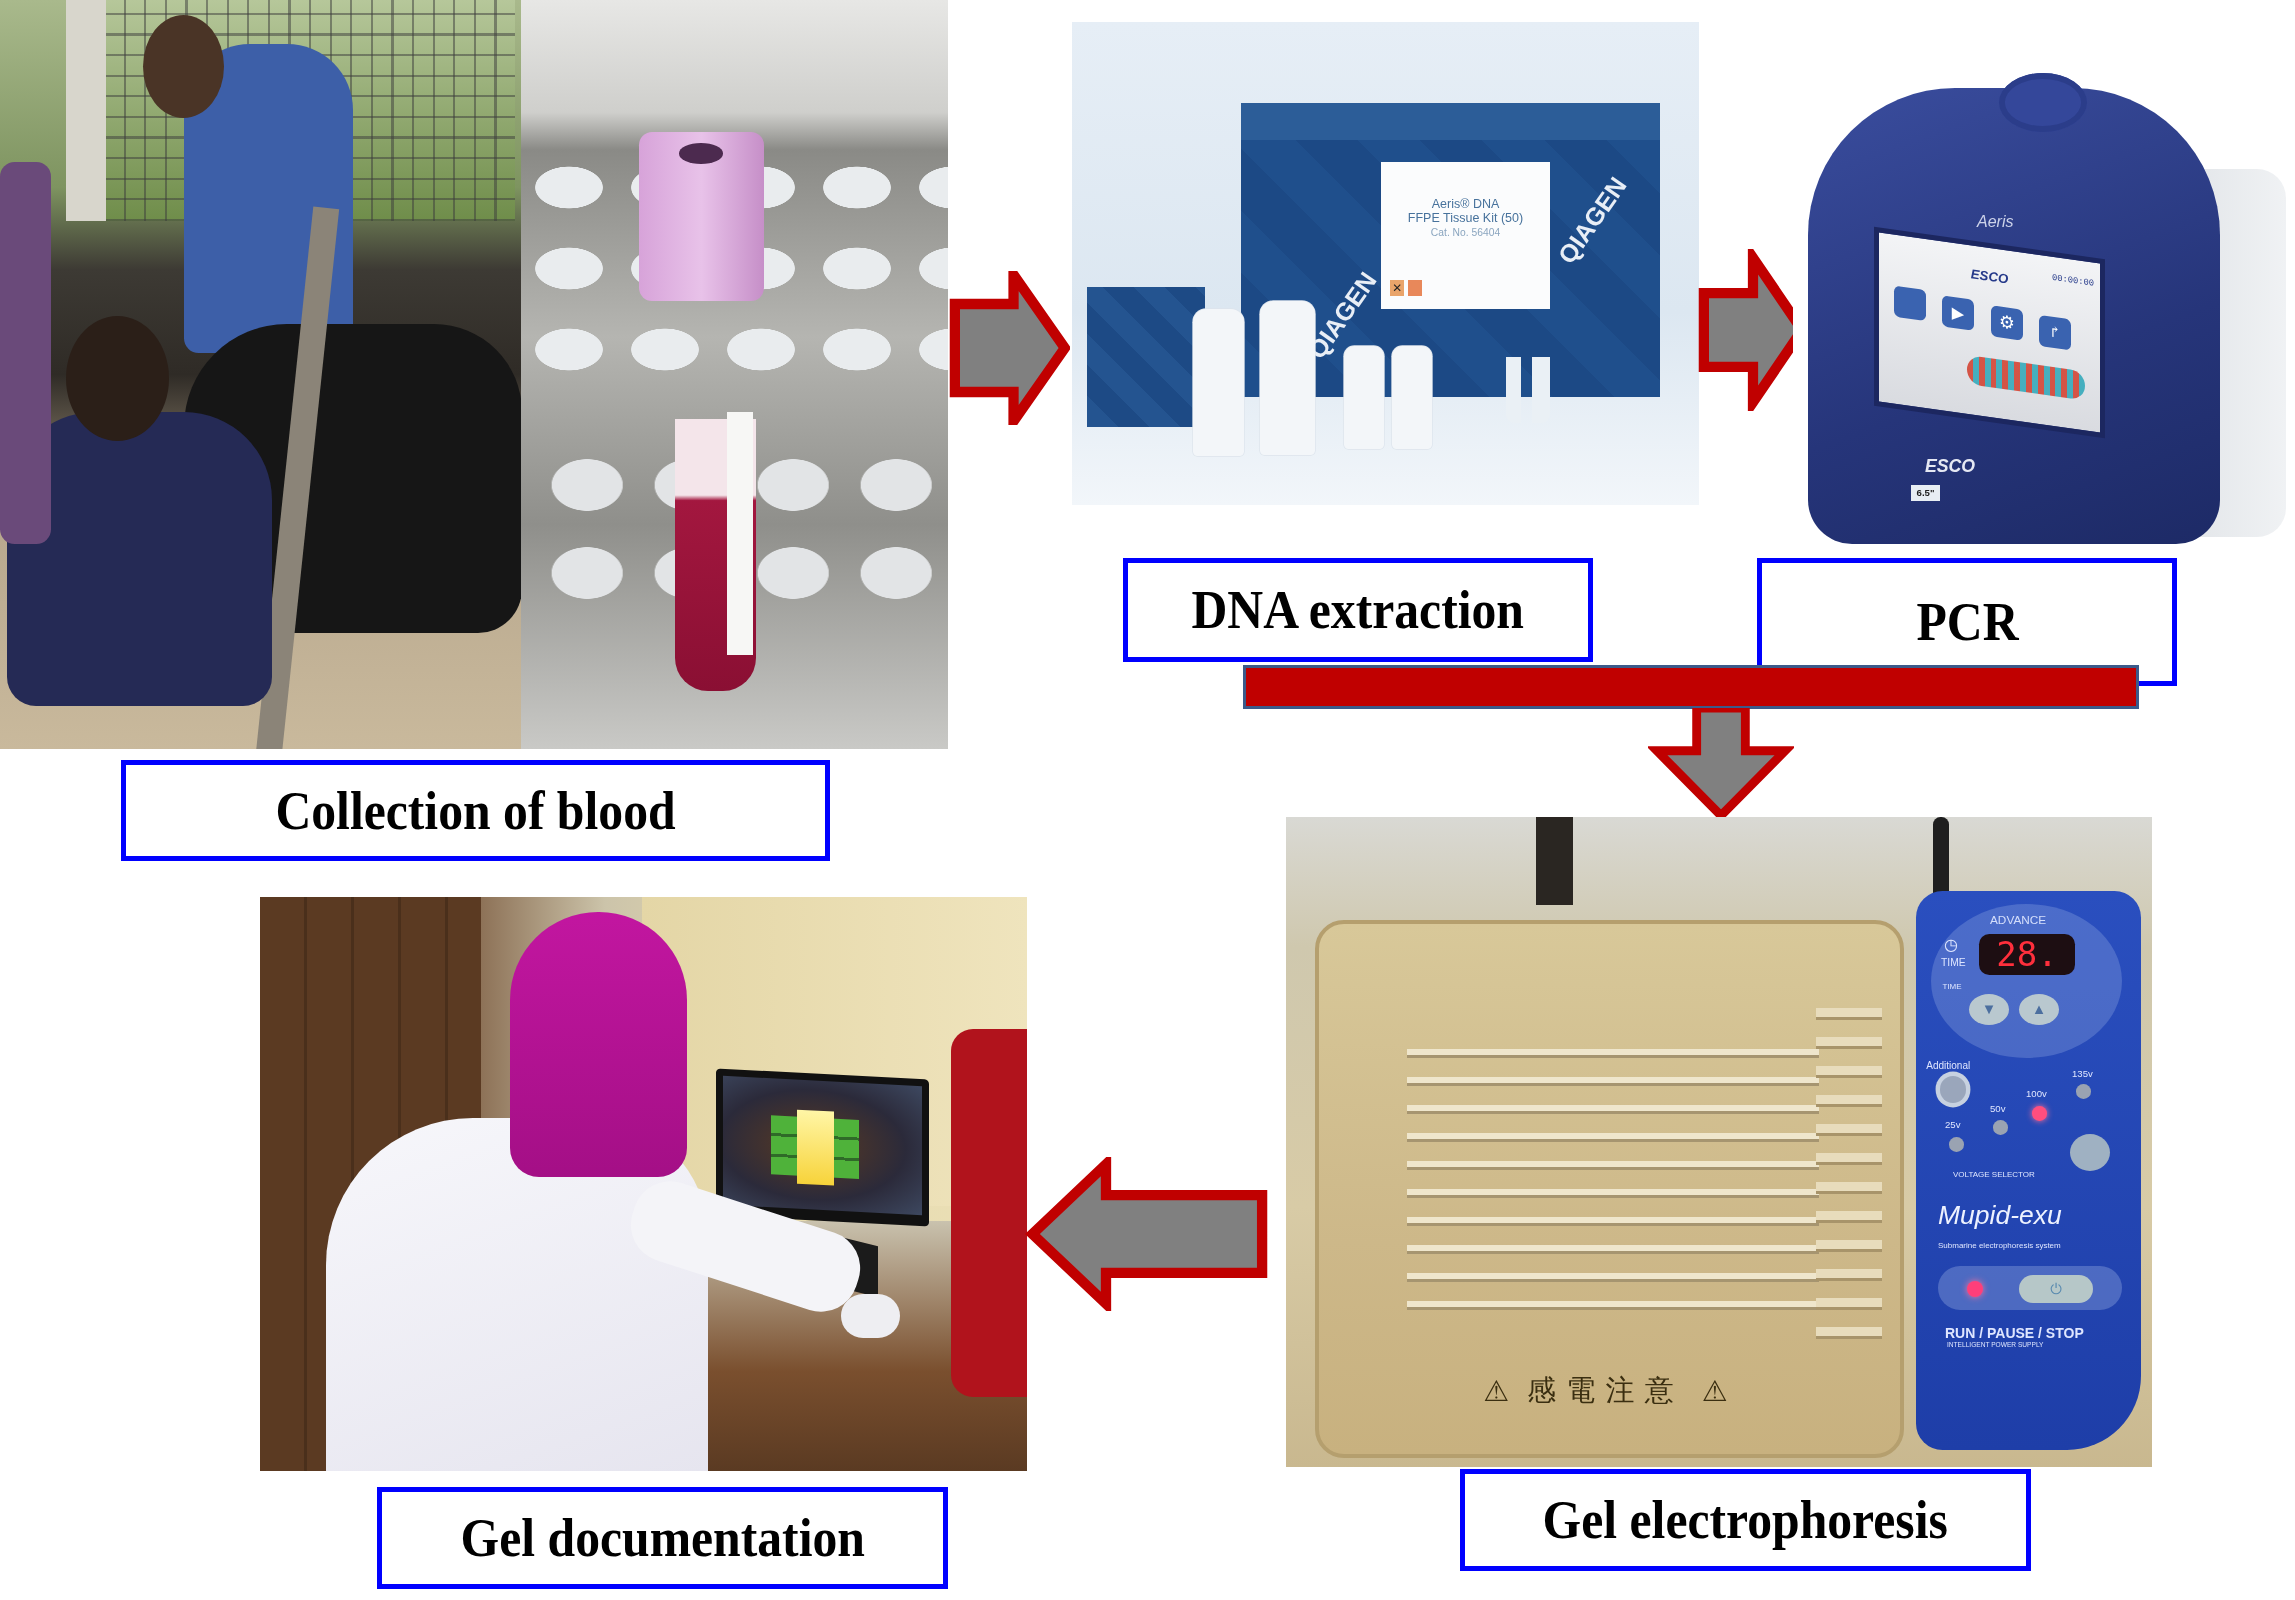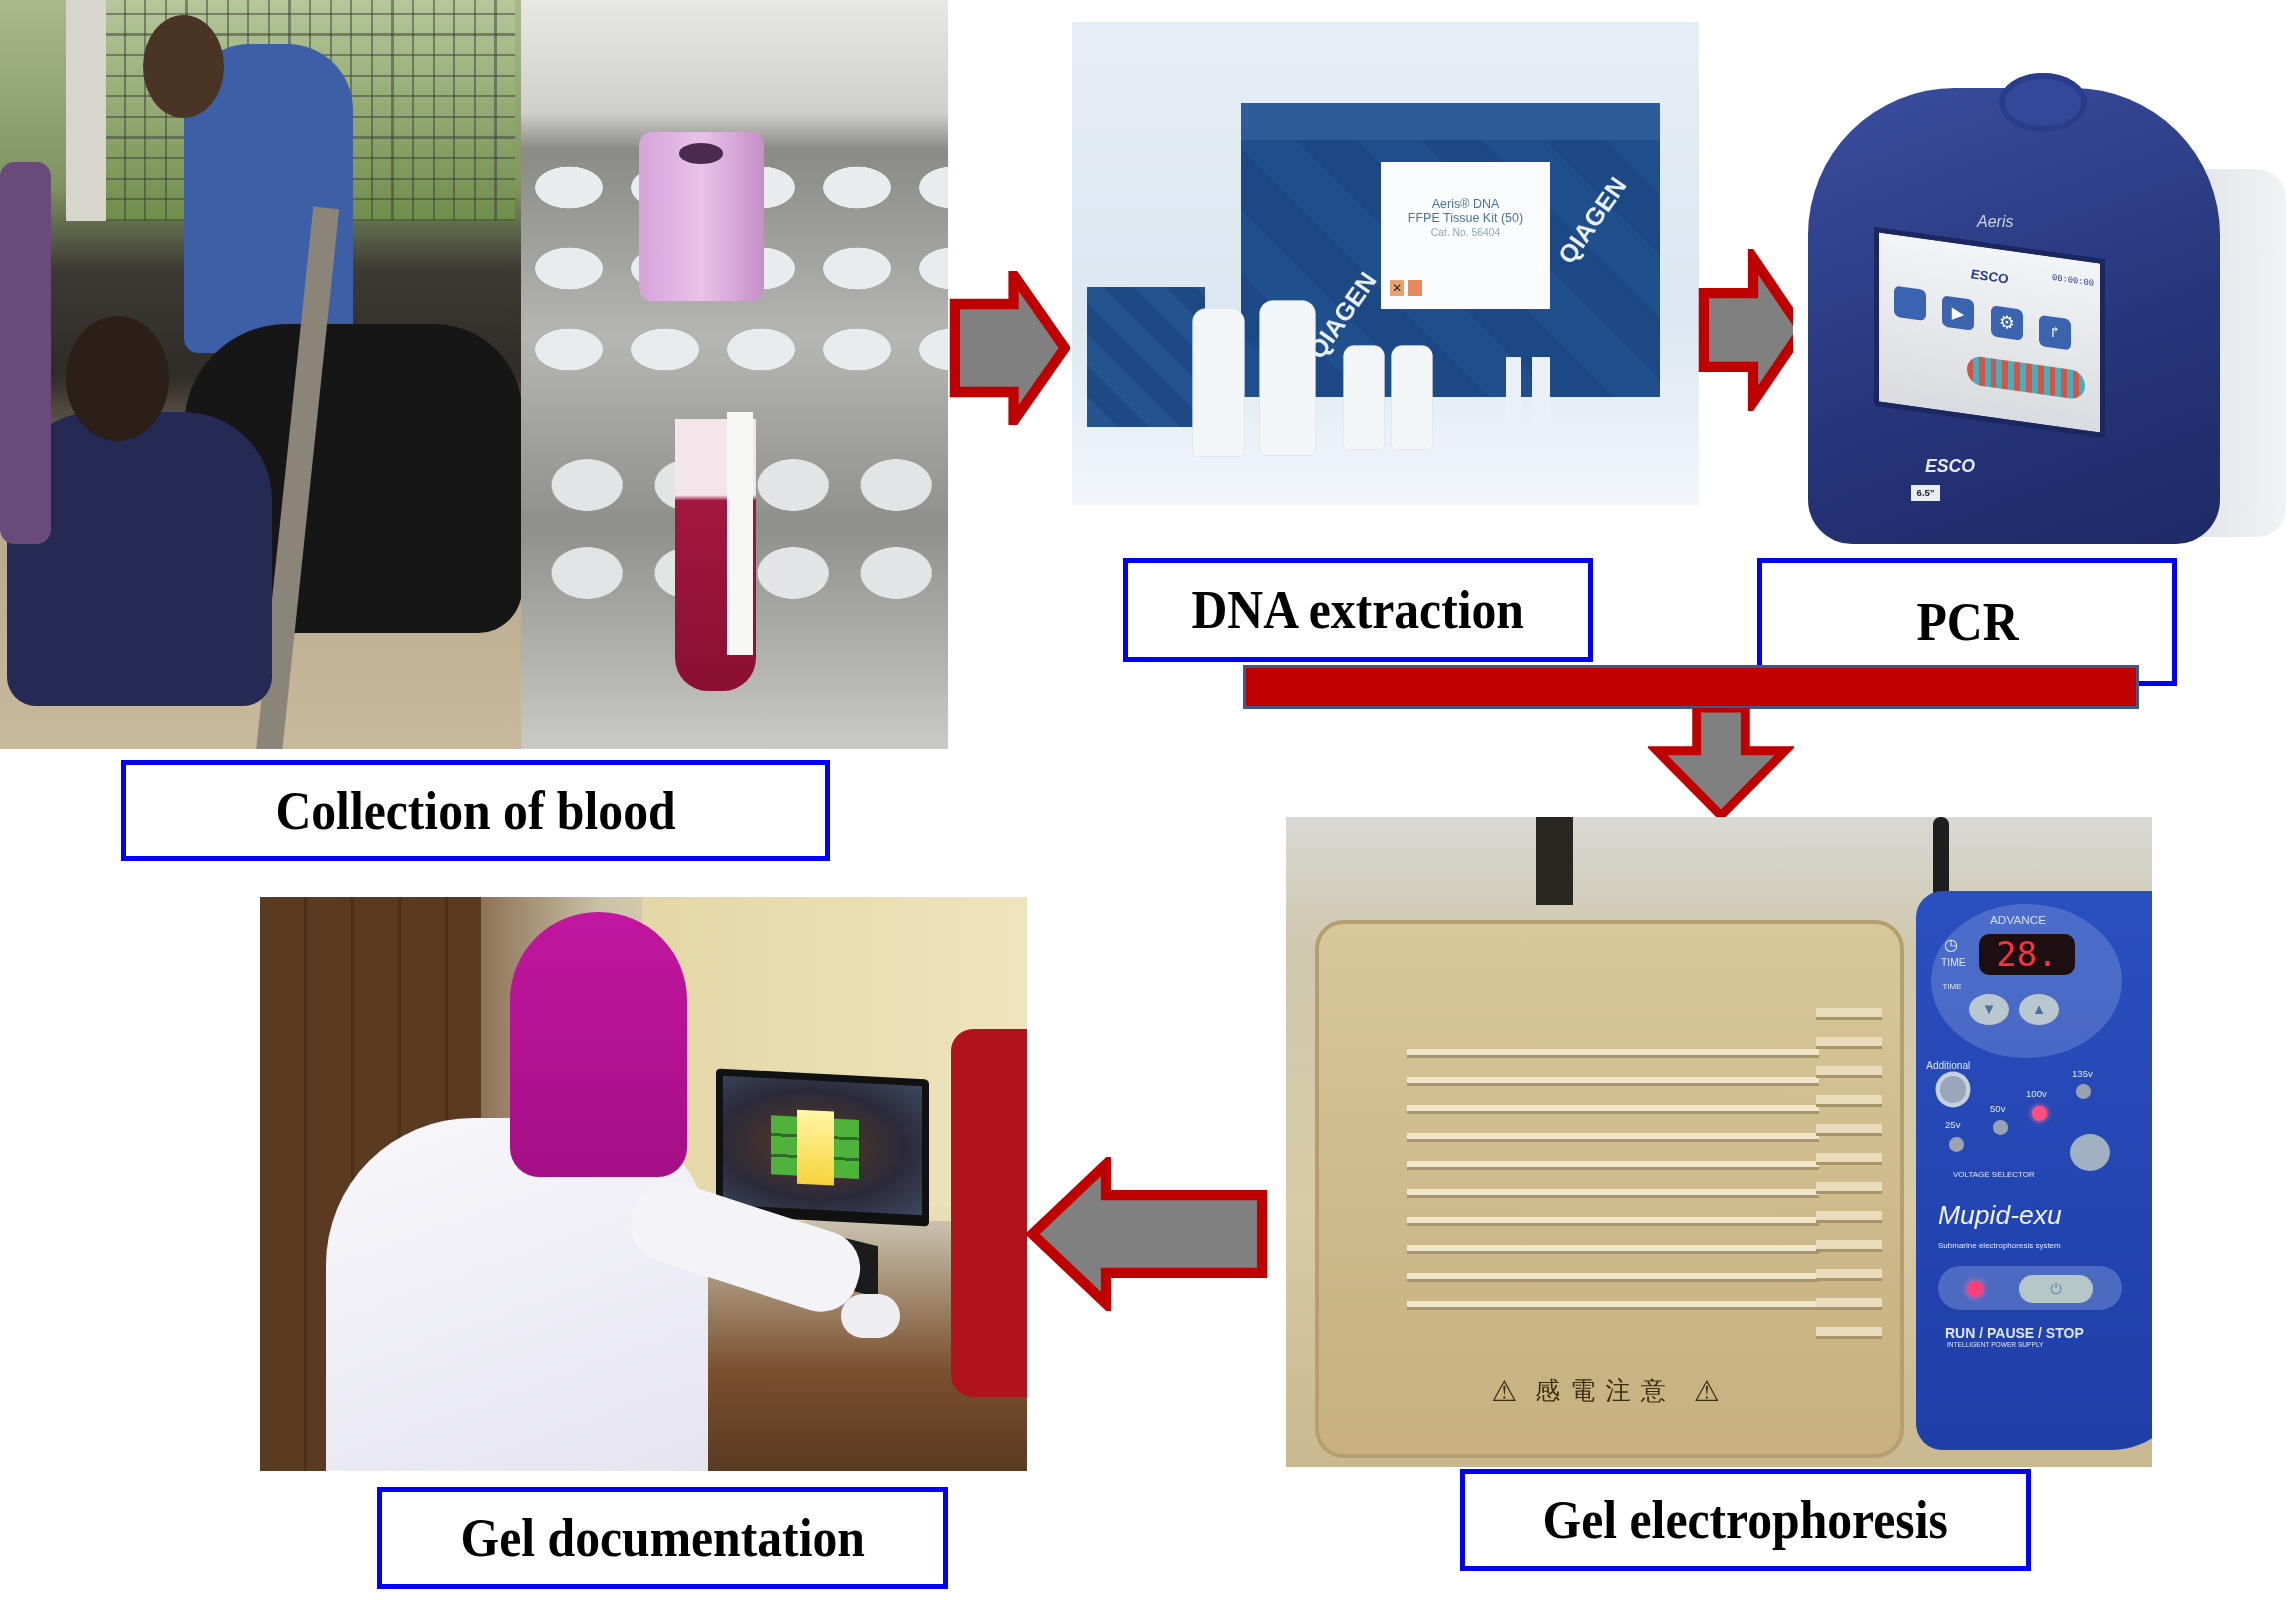"ADVANCE" div.abs { padding-left: 45px -> none }
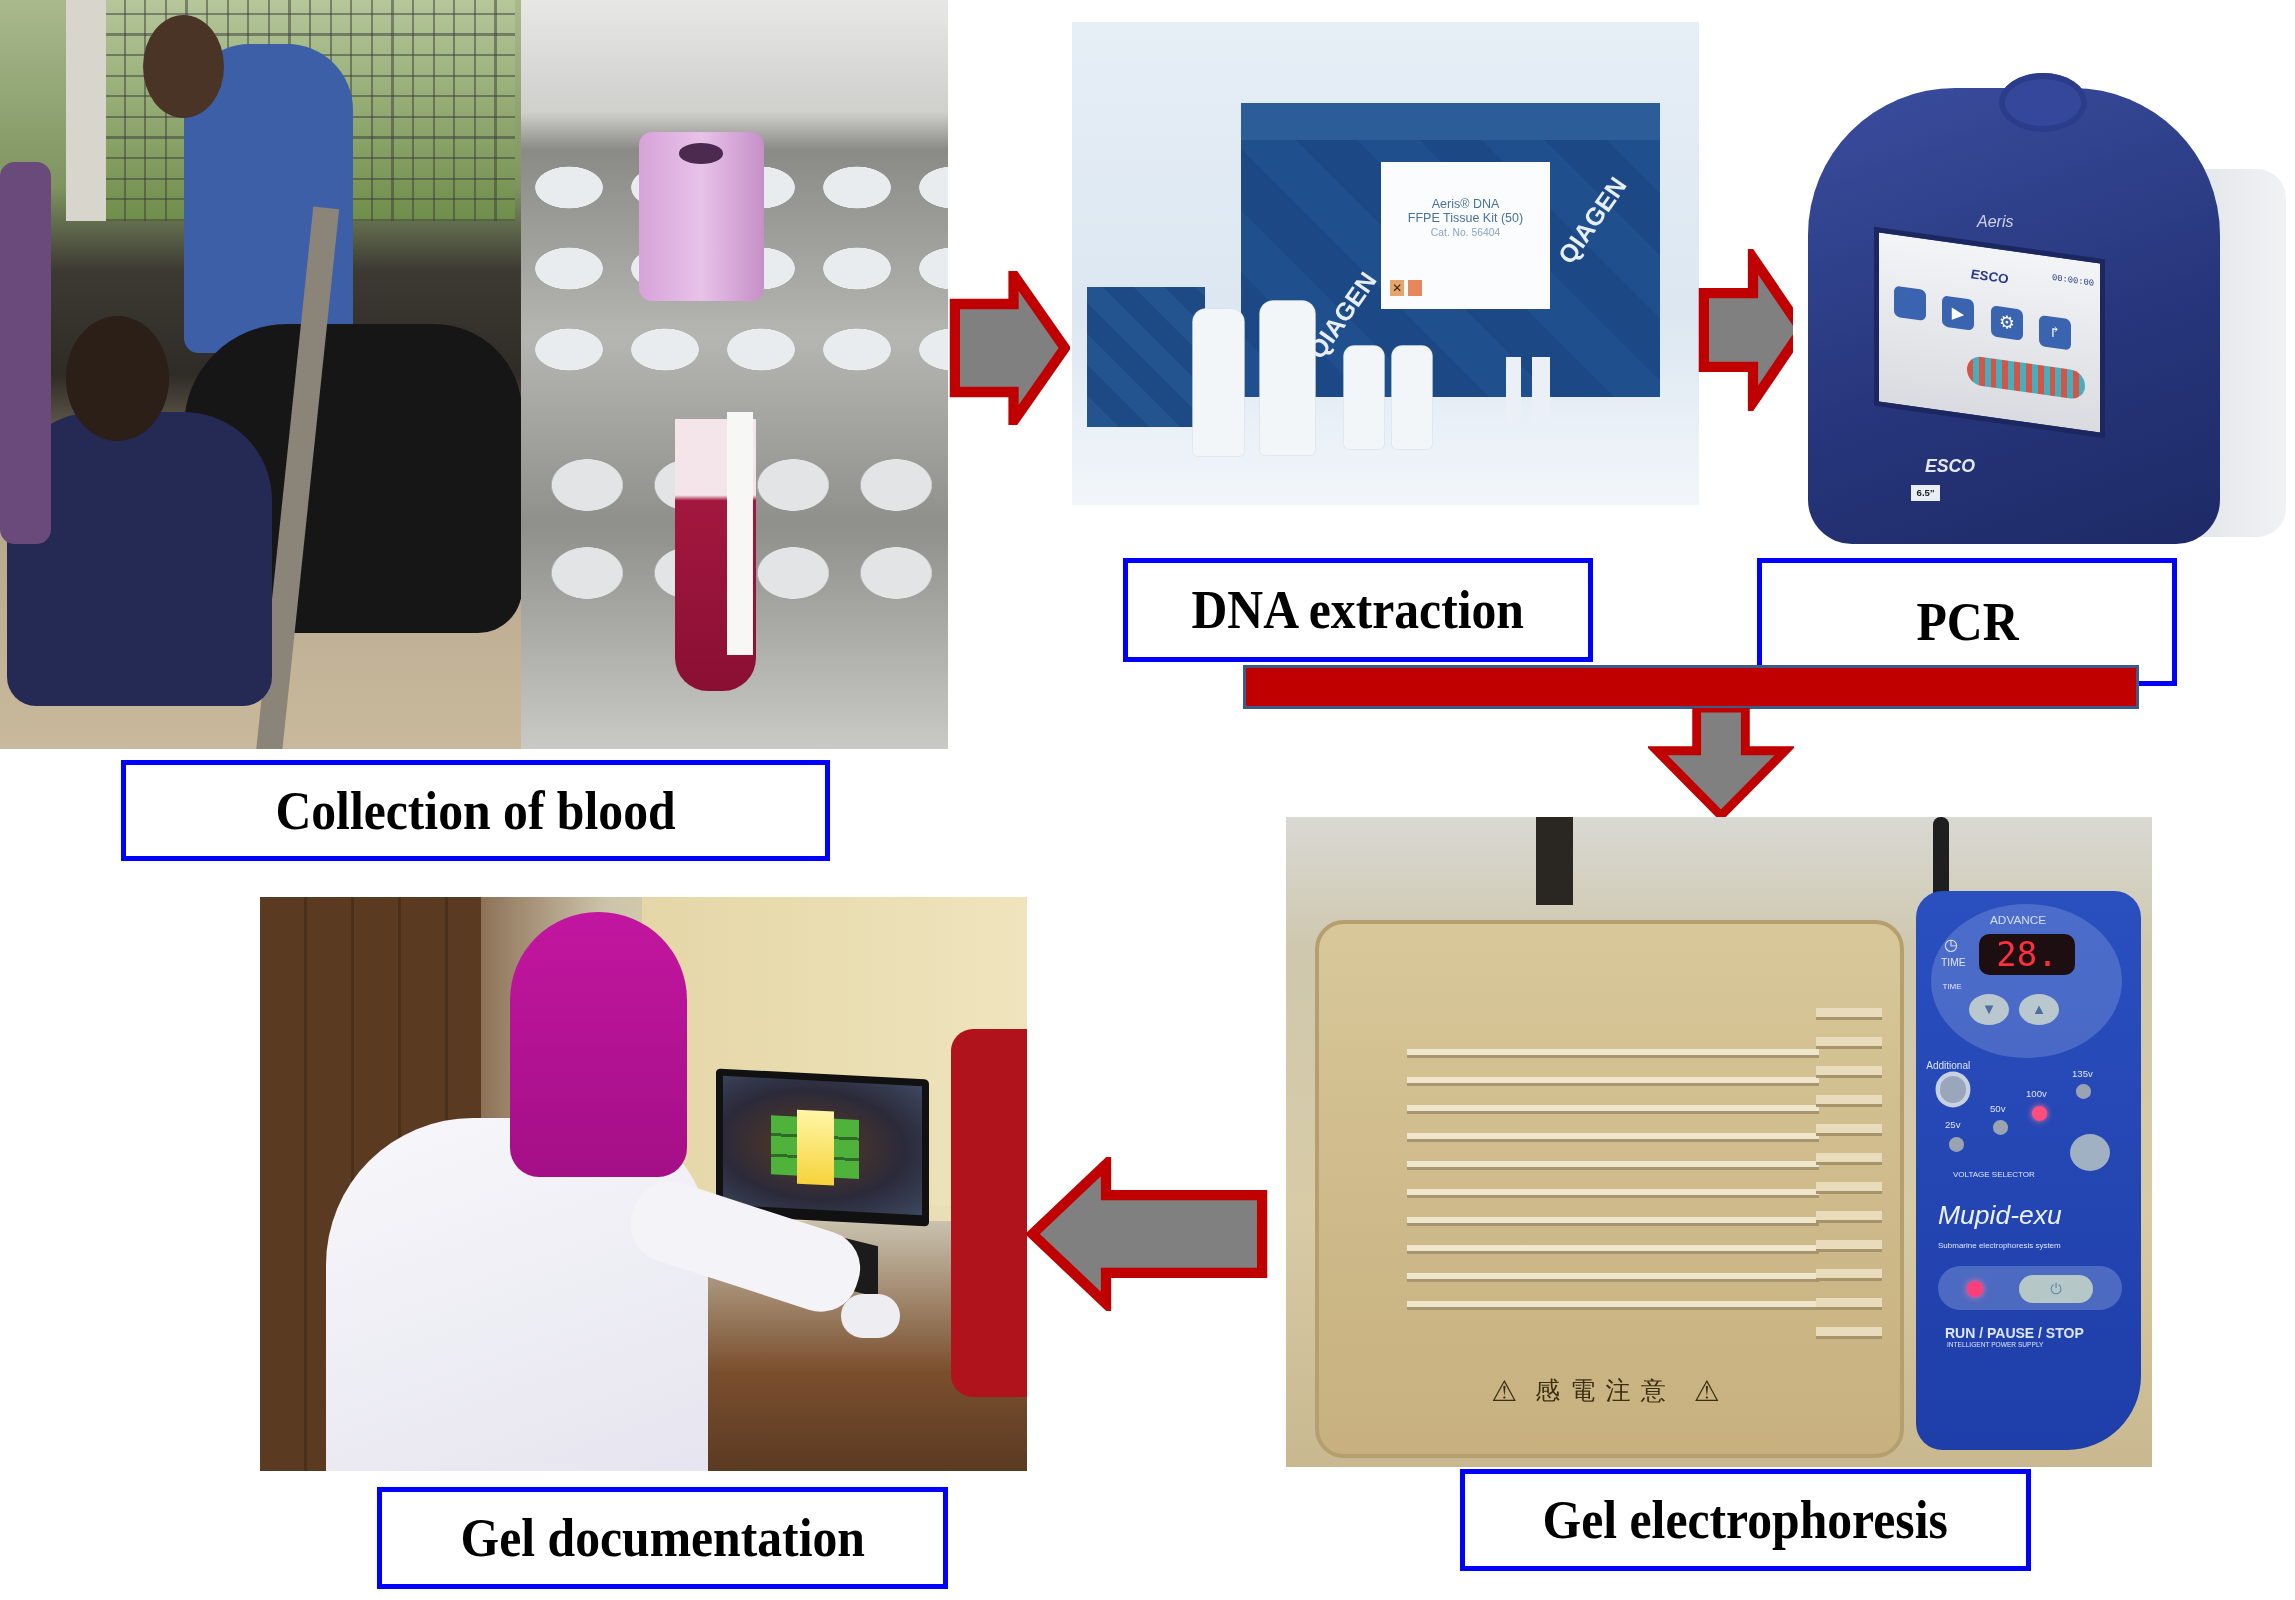"感電注意" span { font-size: 25px -> 29px }
